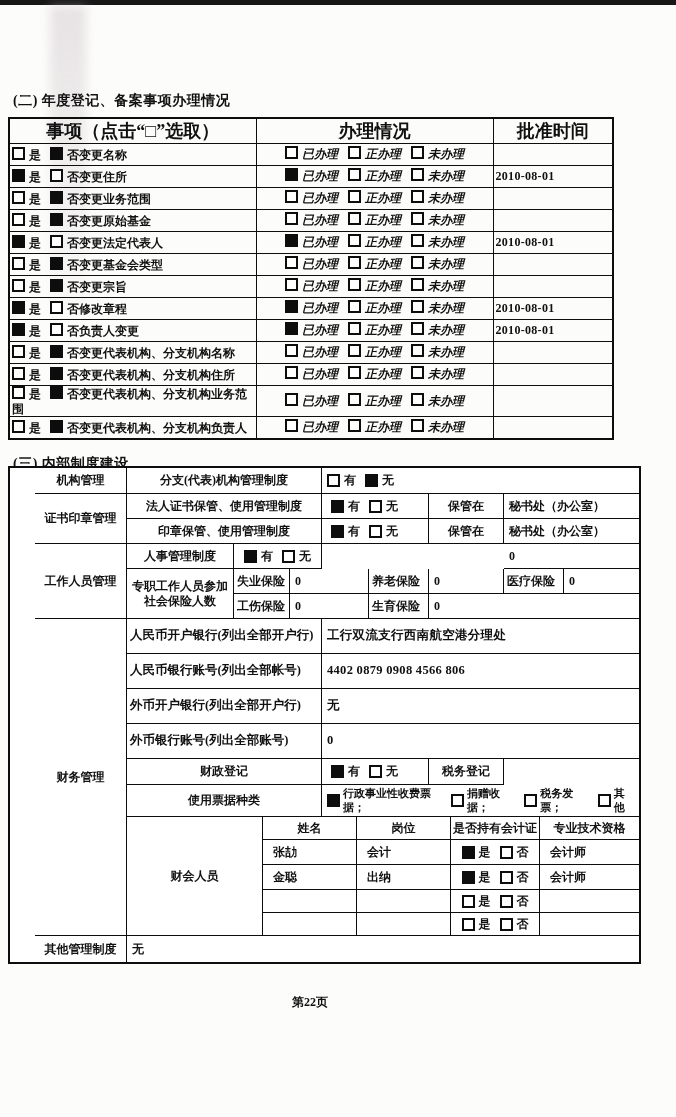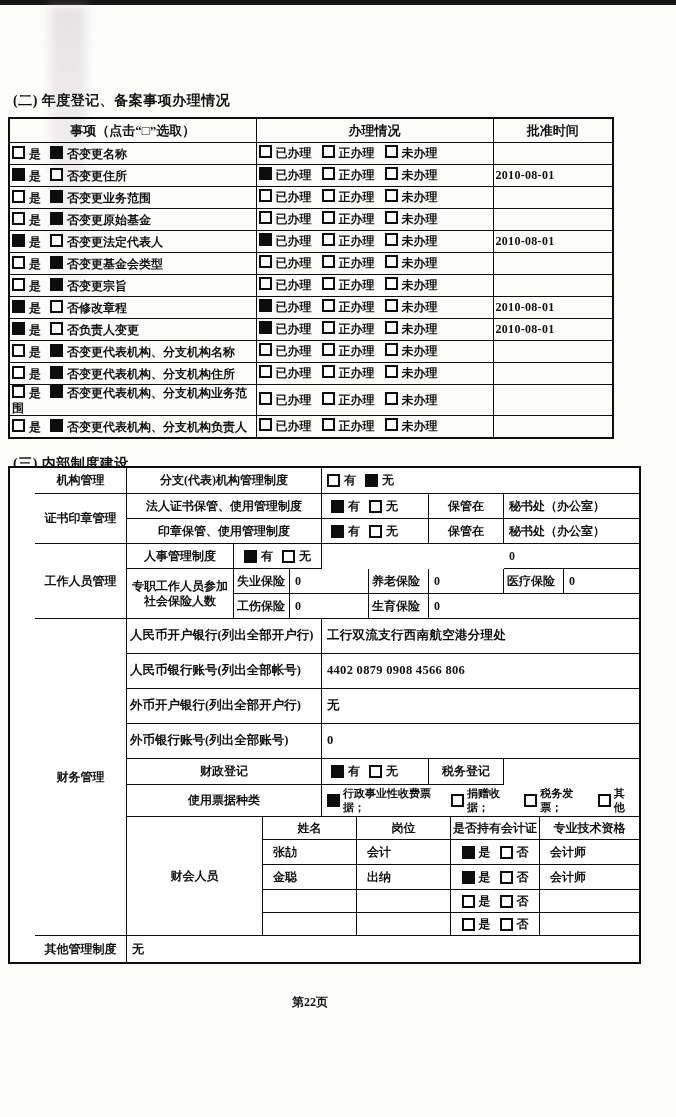"事项（点击“□”选取）" table.reg th { font-size: 13px -> 18px }
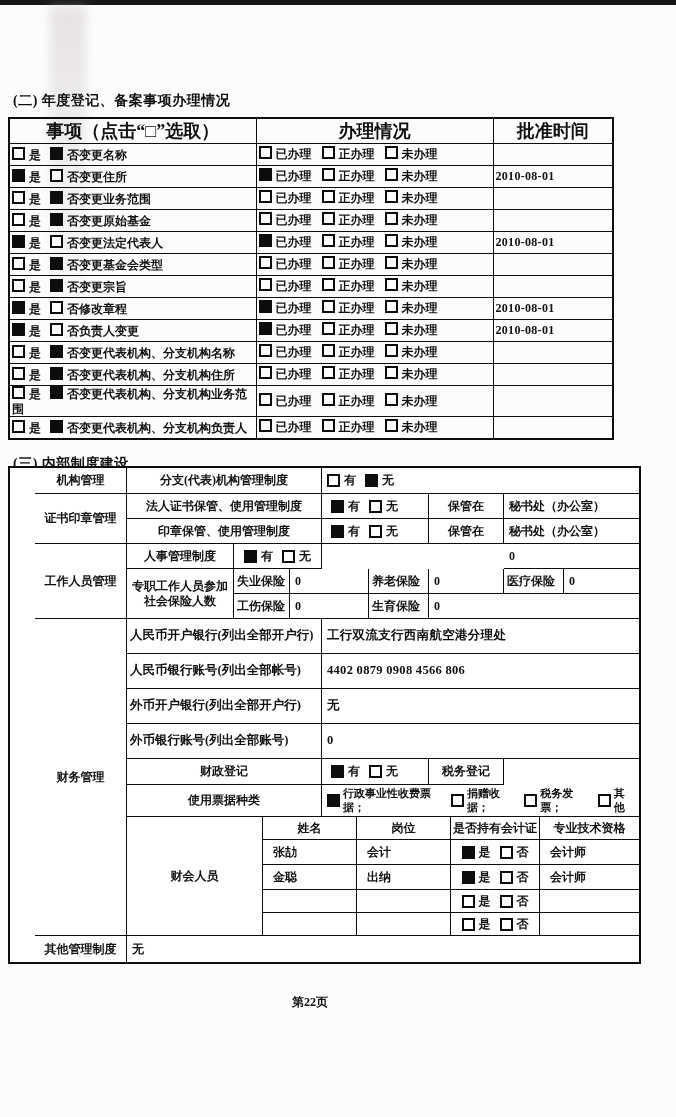"已办理 正办理 未办理" td.rc2 { font-style: none -> italic; text-align: left -> center }
